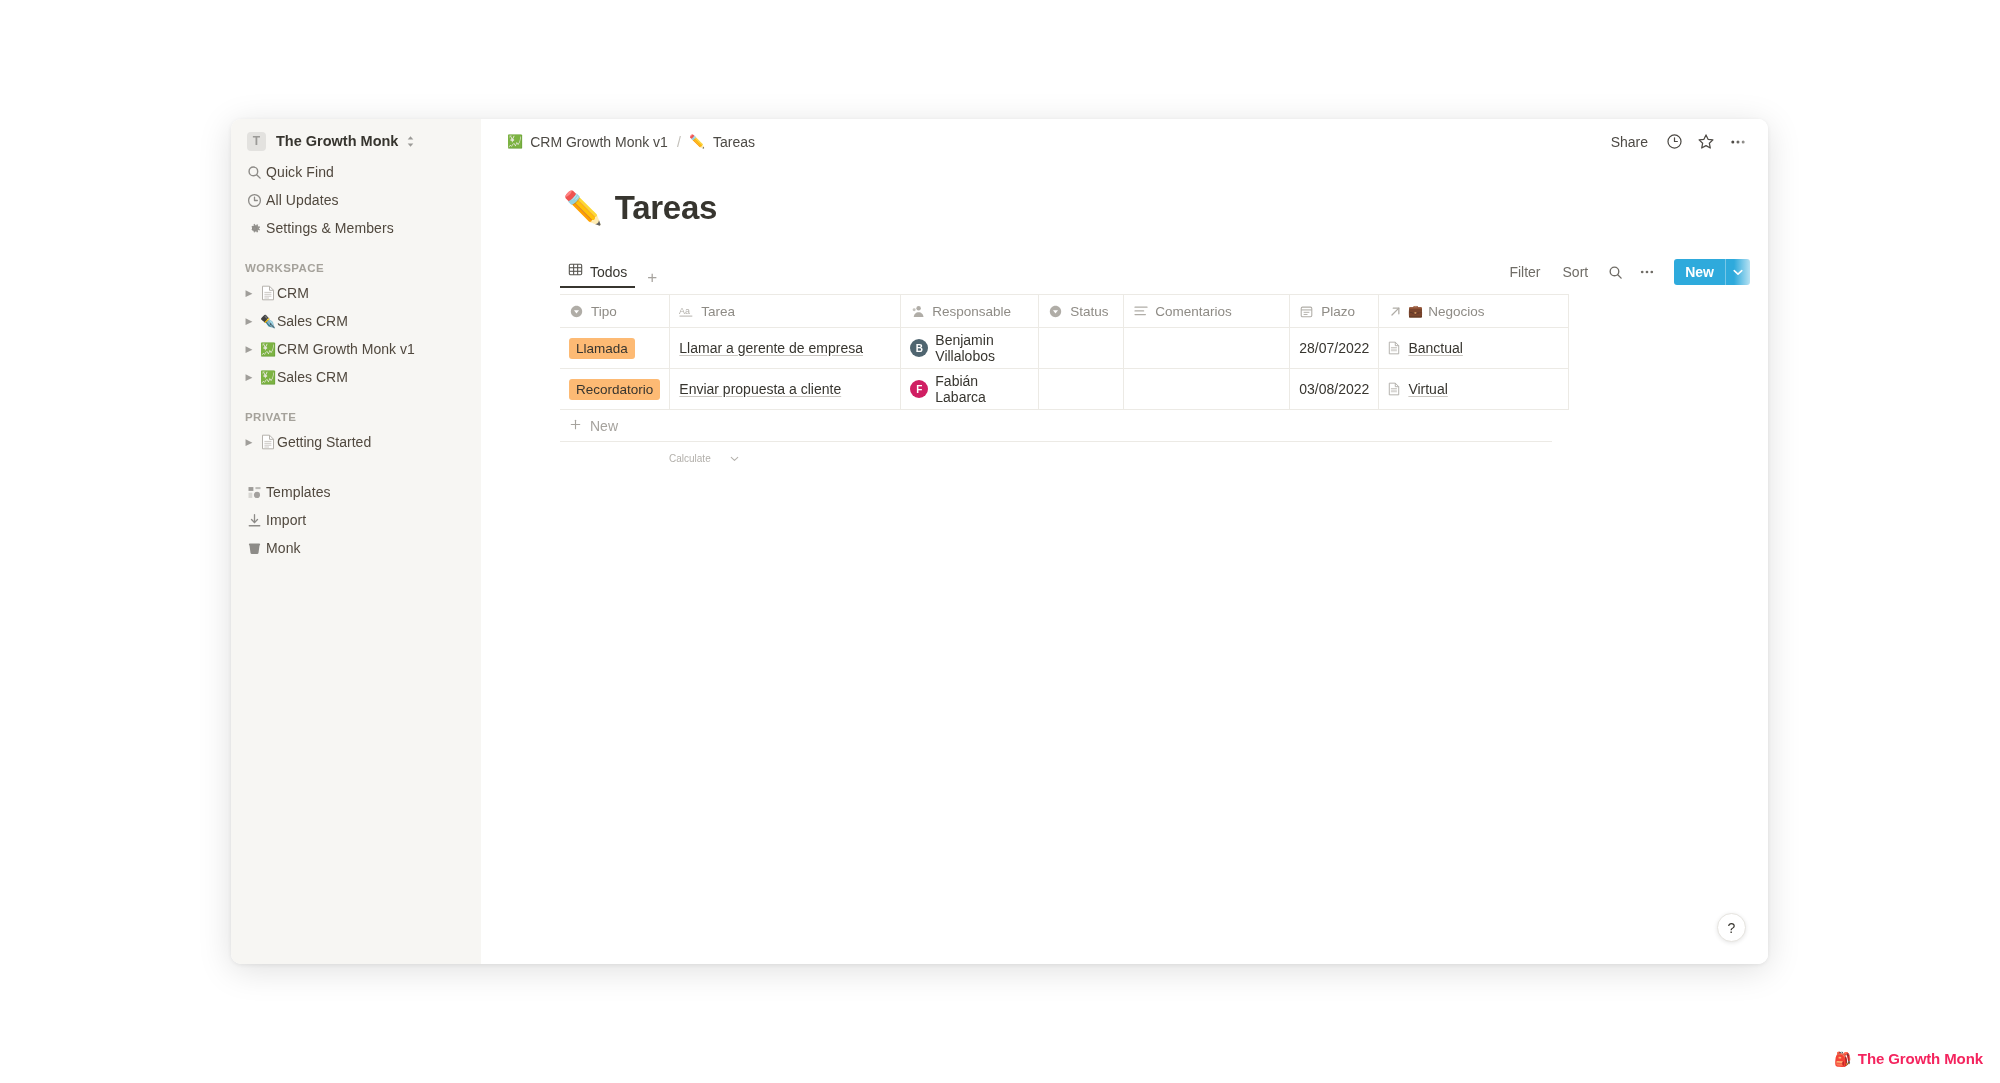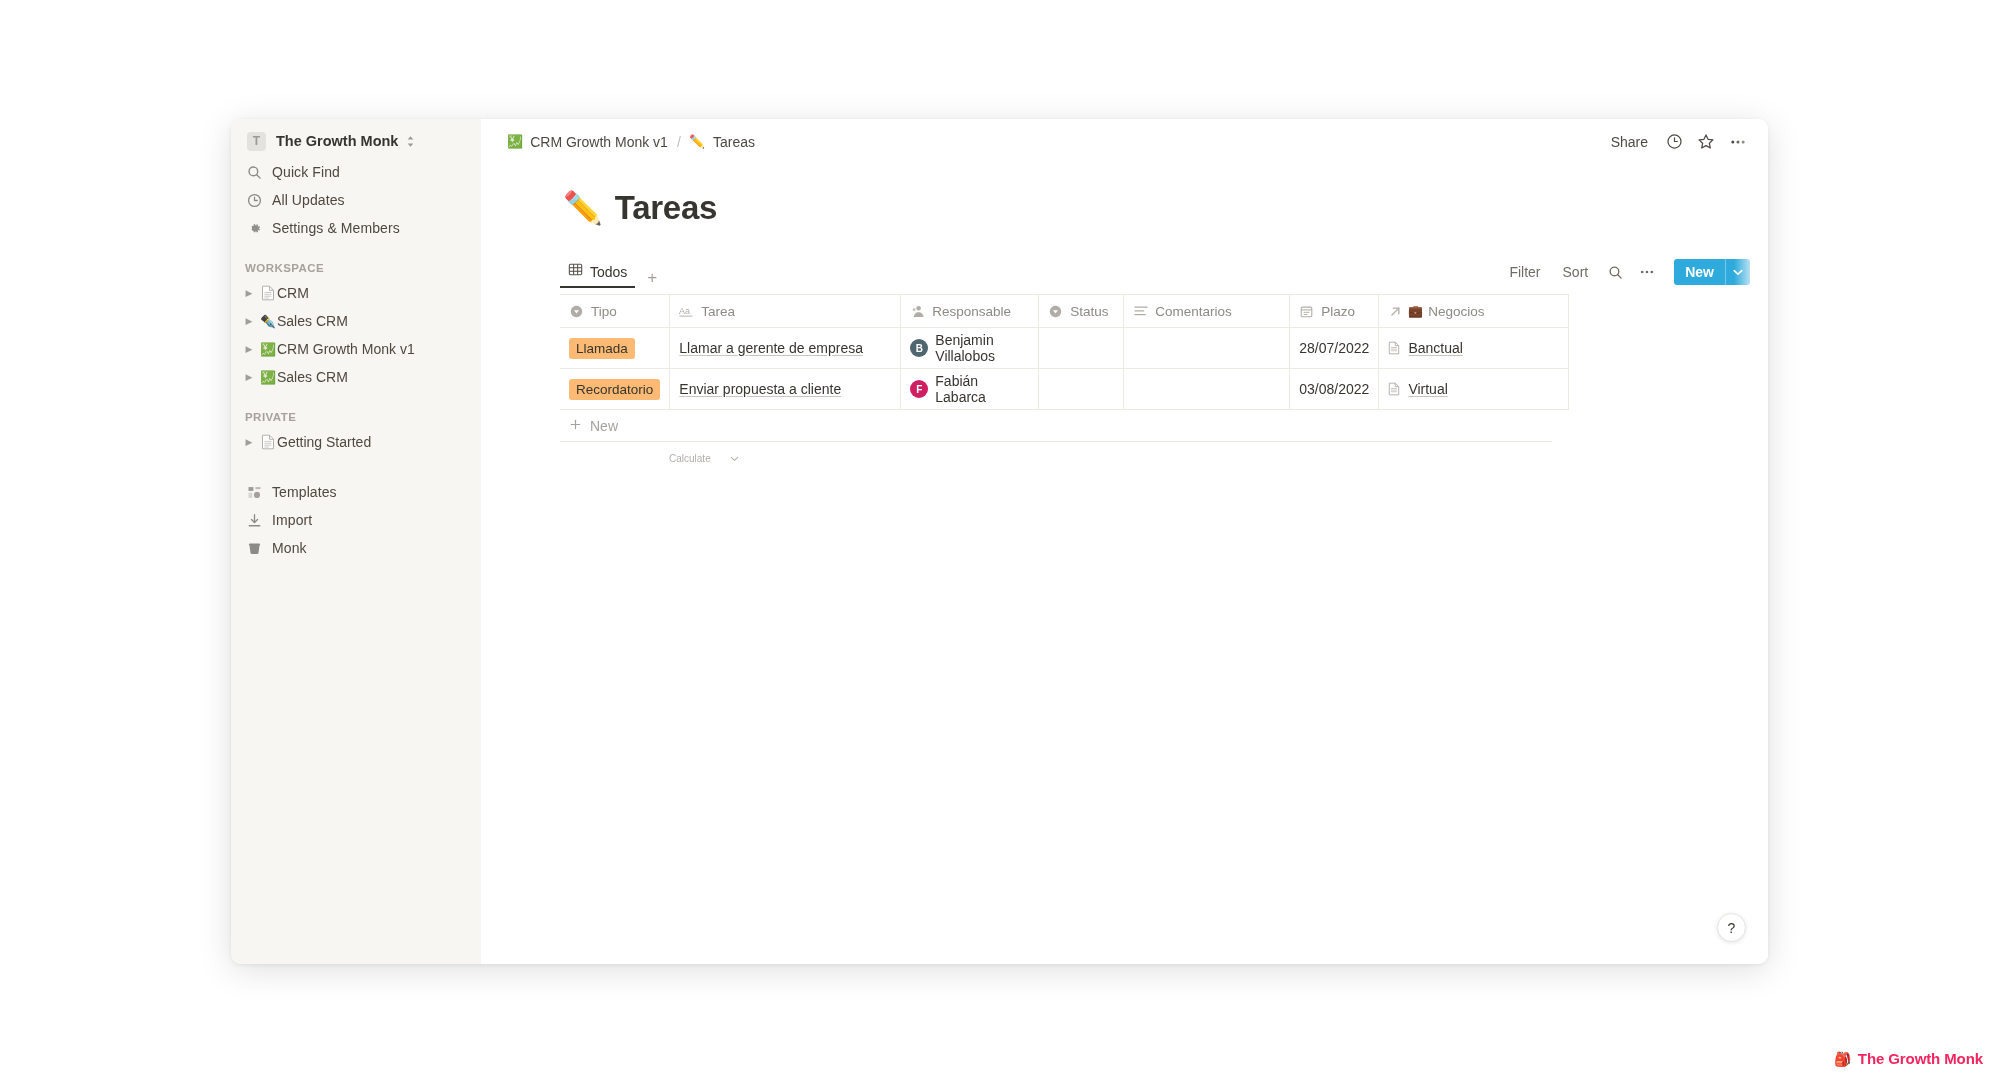"Quick Find" .sb-label { margin-left: 9px -> 3px }
